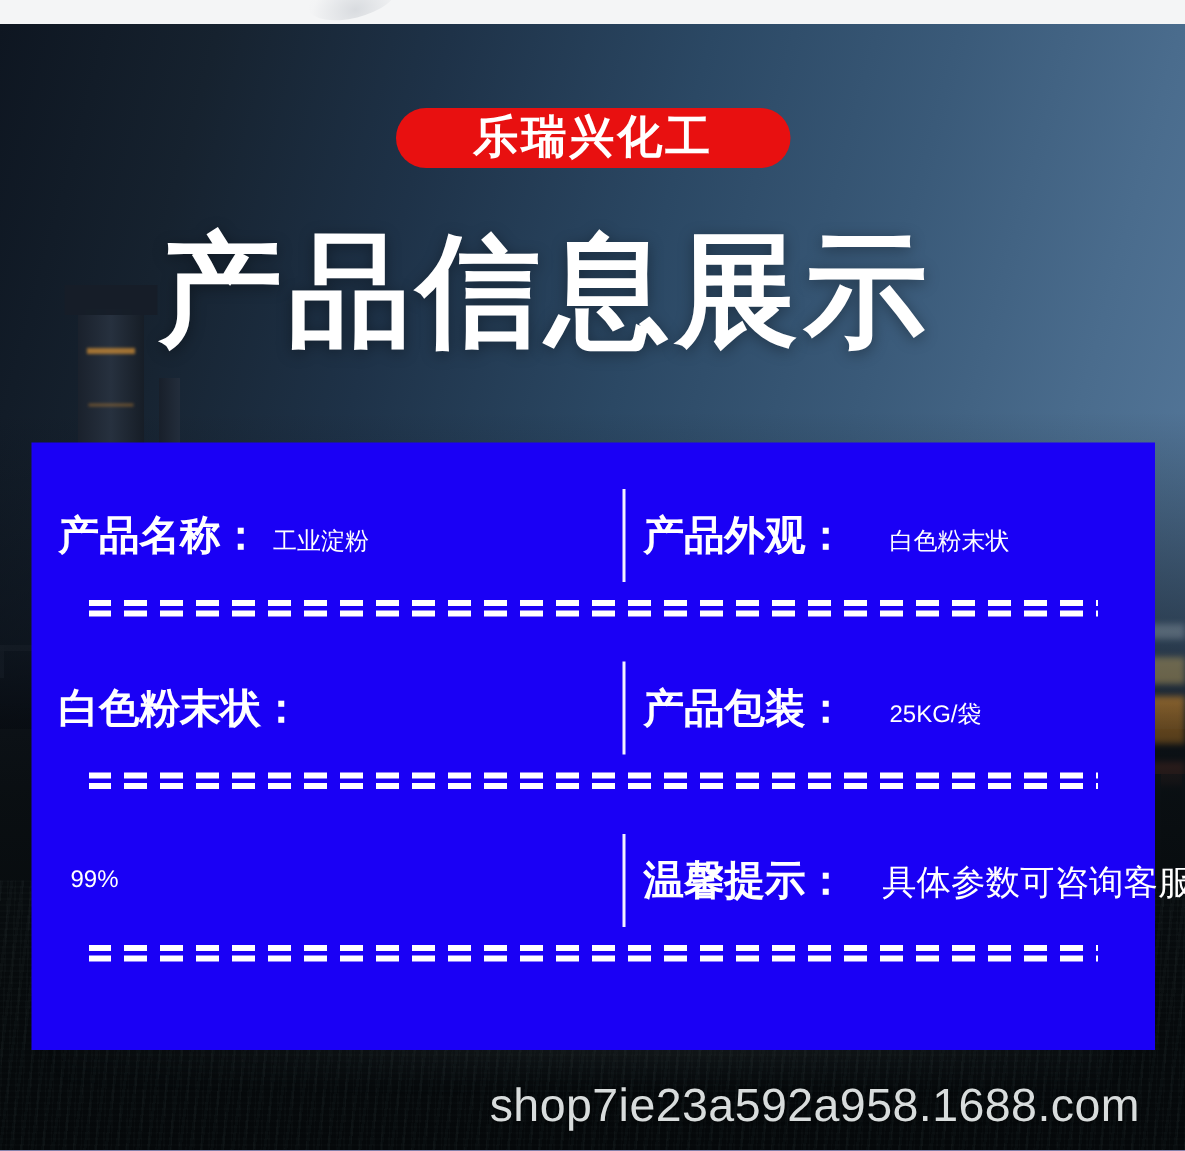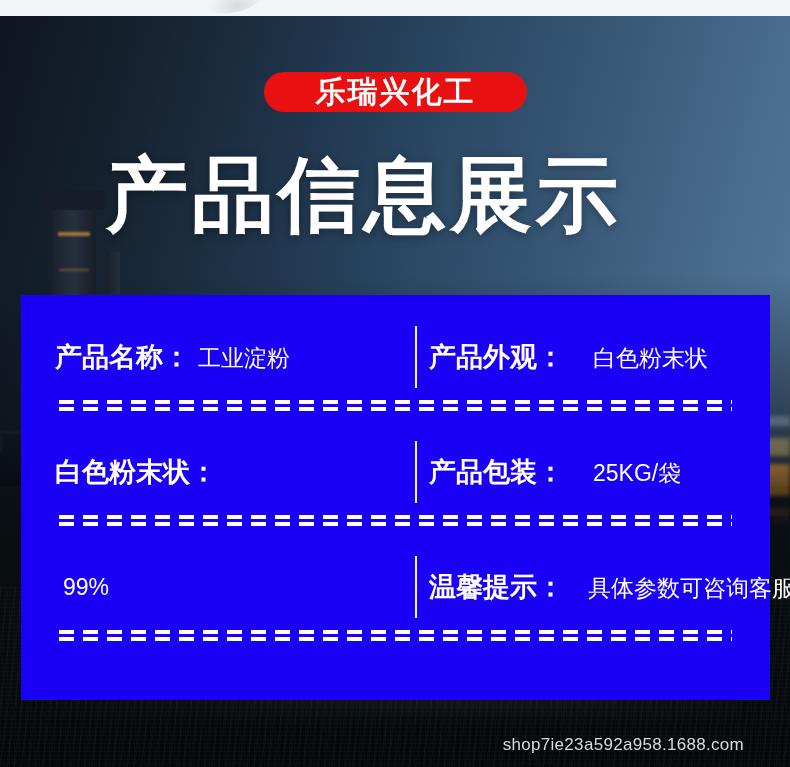"产品名称：" .spec-cell-left { padding-left: 34px -> 18px }
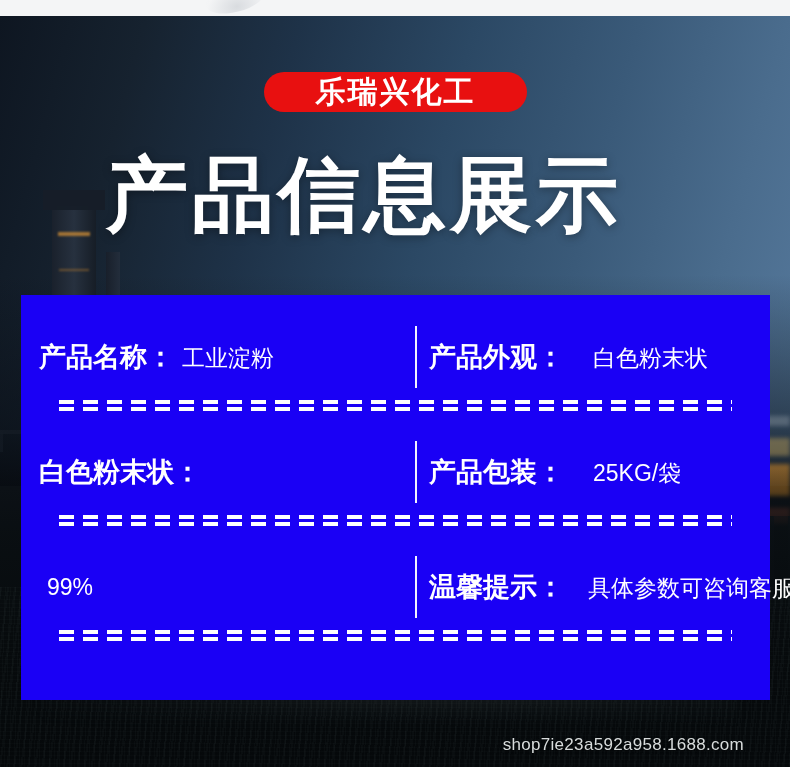"工业淀粉" .spec-val { font-size: 23px -> 16px }
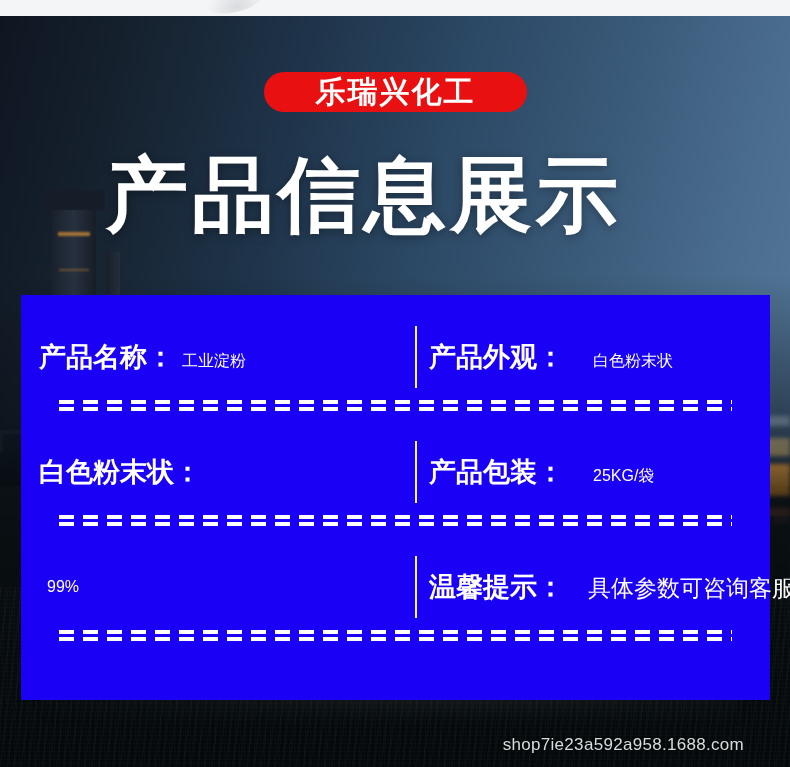"shop7ie23a592a958.1688.com" .shop-url { font-size: 17px -> 31px; right: 46px -> 30px }
